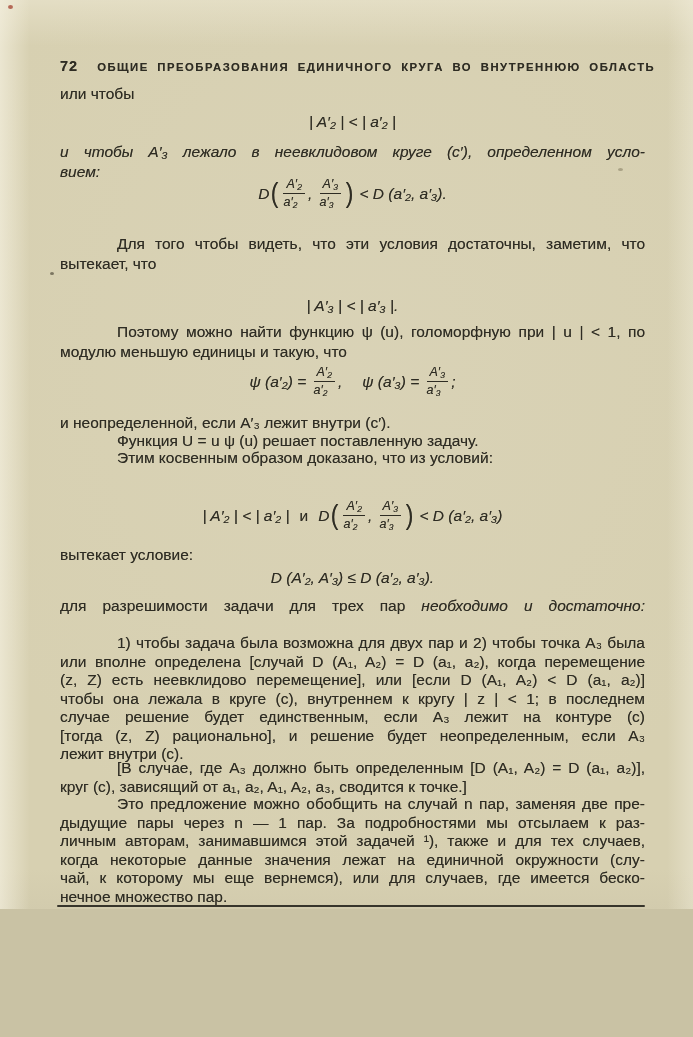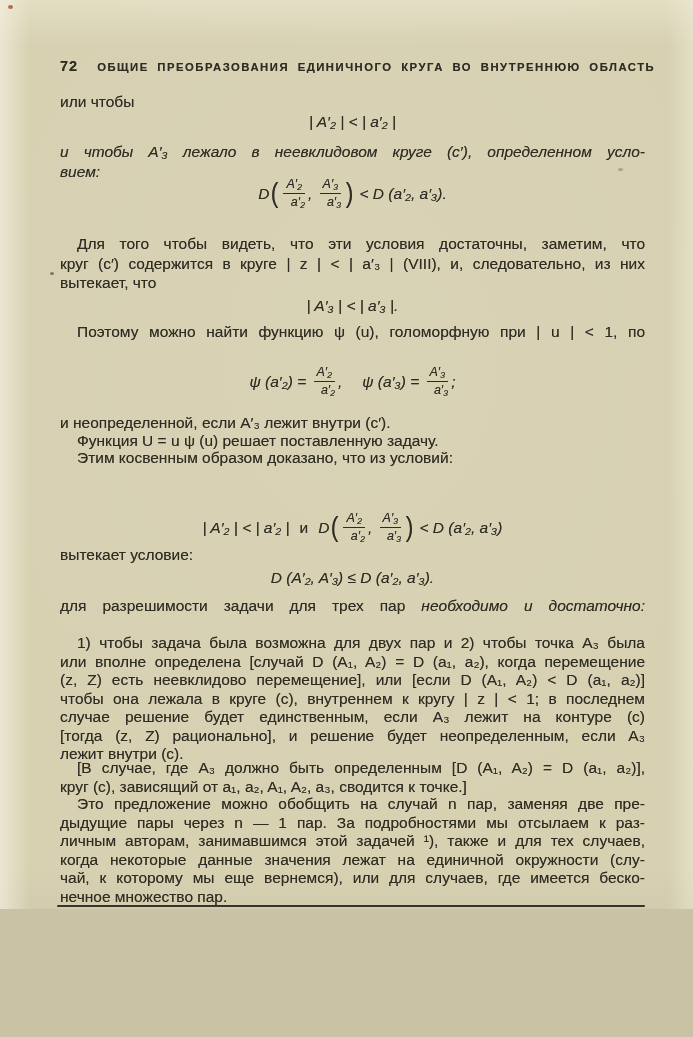"или чтобы" div.blk { top: 92px -> 84px }
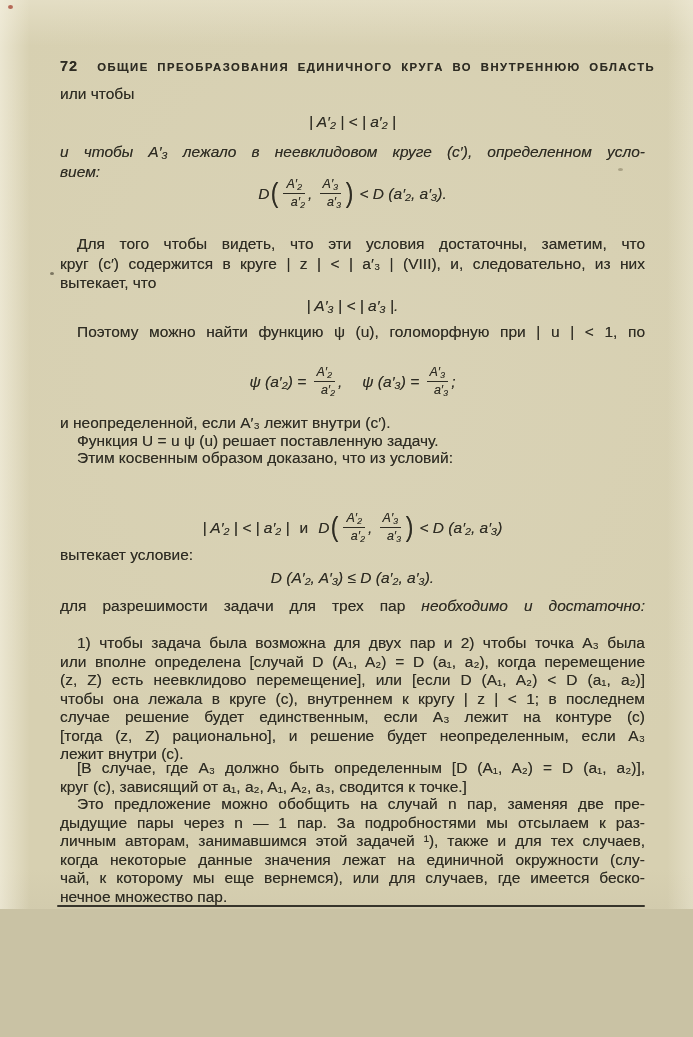"A′₂" .frac { text-align: right -> left }
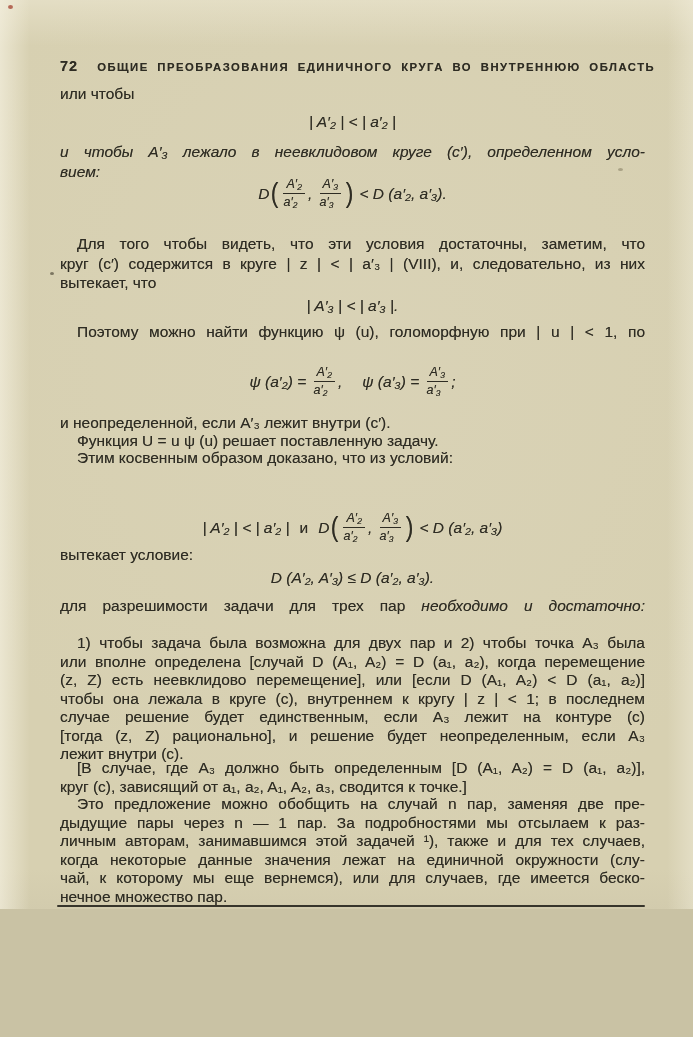"Для того чтобы видеть, что" .in { margin-left: none -> 40px }
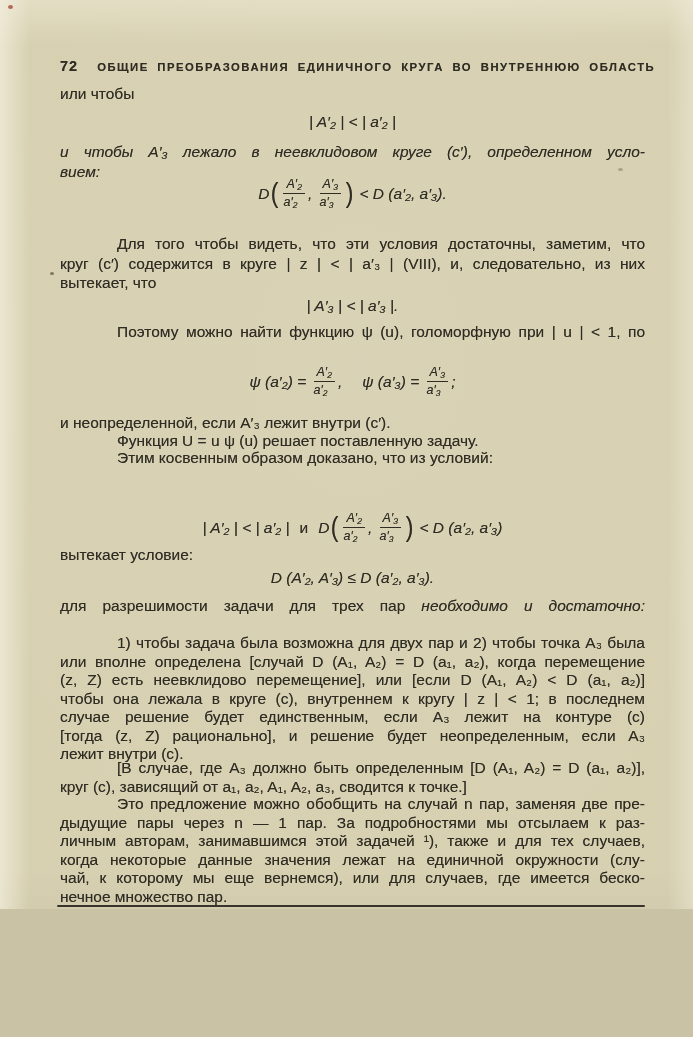"круг (c′) содержится в круге" div.ln { html: <div>круг (c′) содержится в круге | z | &lt; | a′₃ | (VIII), и, следовательно, из них</div> -> none }
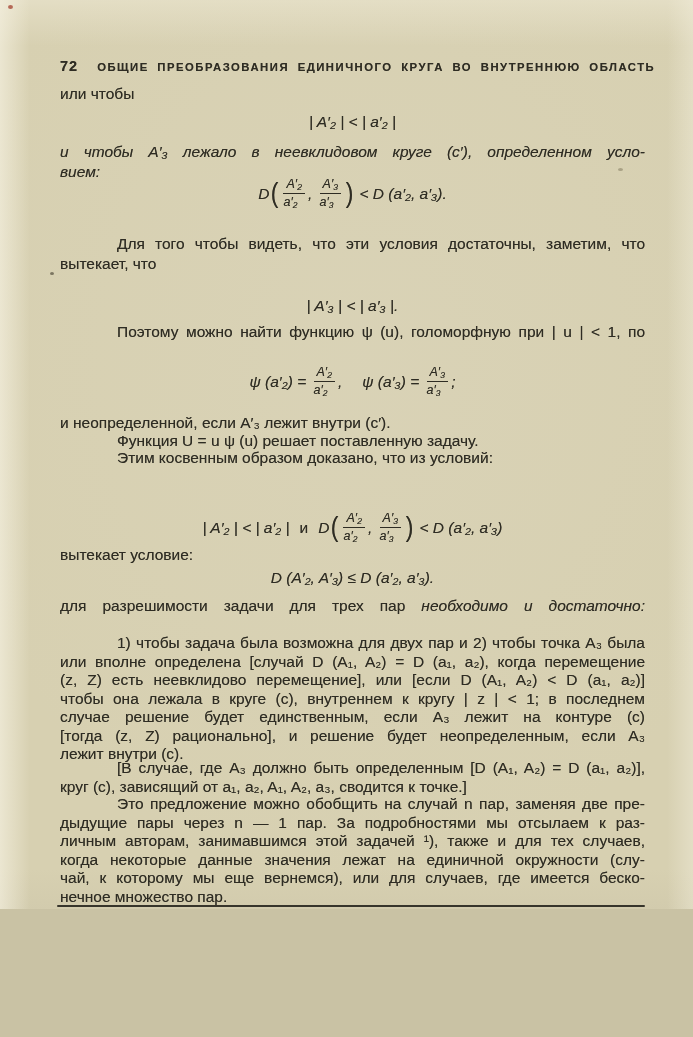"модулю меньшую единицы и такую," div.ln { html: none -> <div>модулю меньшую единицы и такую, что</div> }
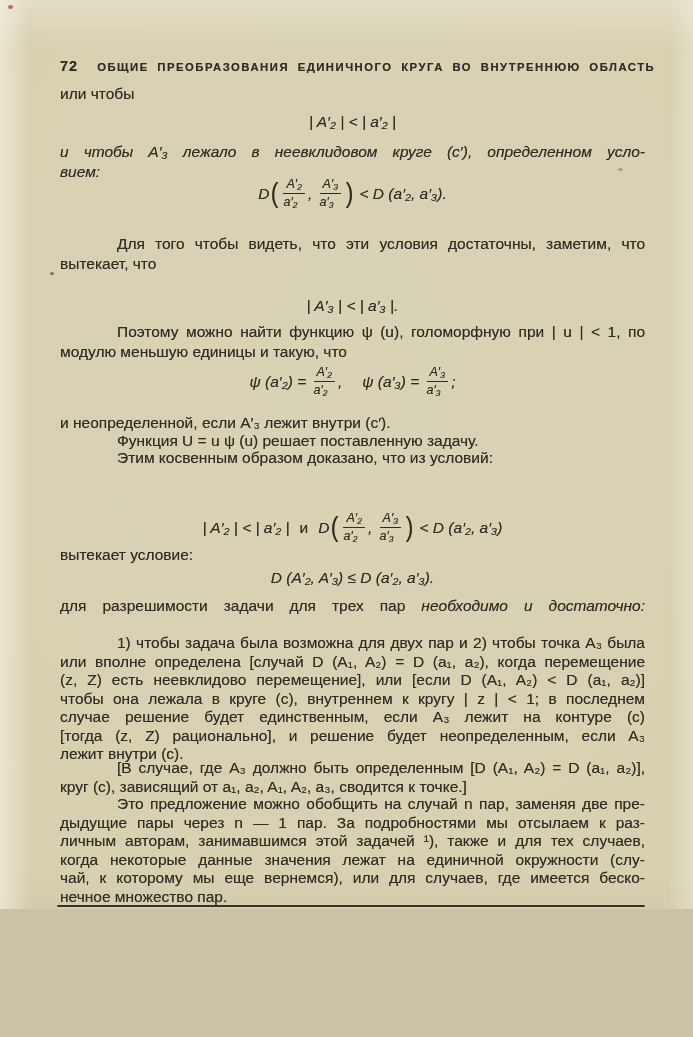"| A′₂ | < | a′₂ | и" div.formula { top: 514px -> 502px }
